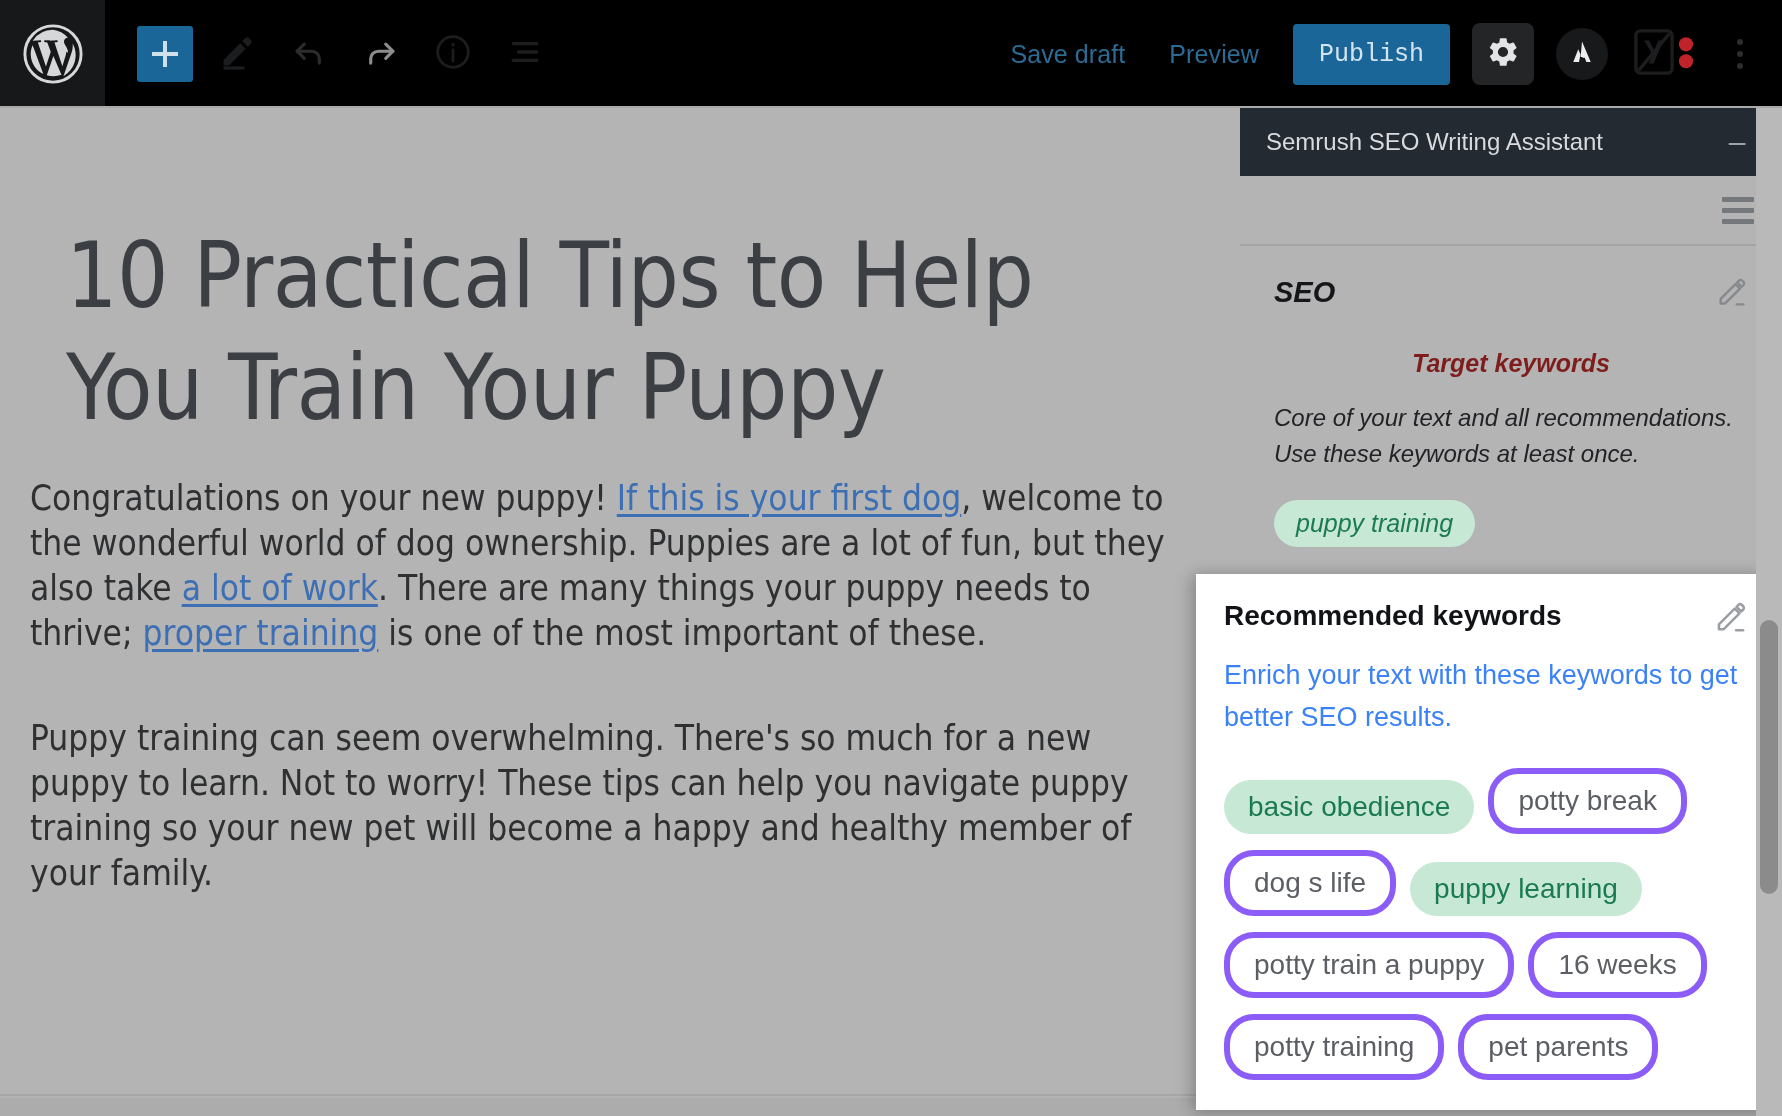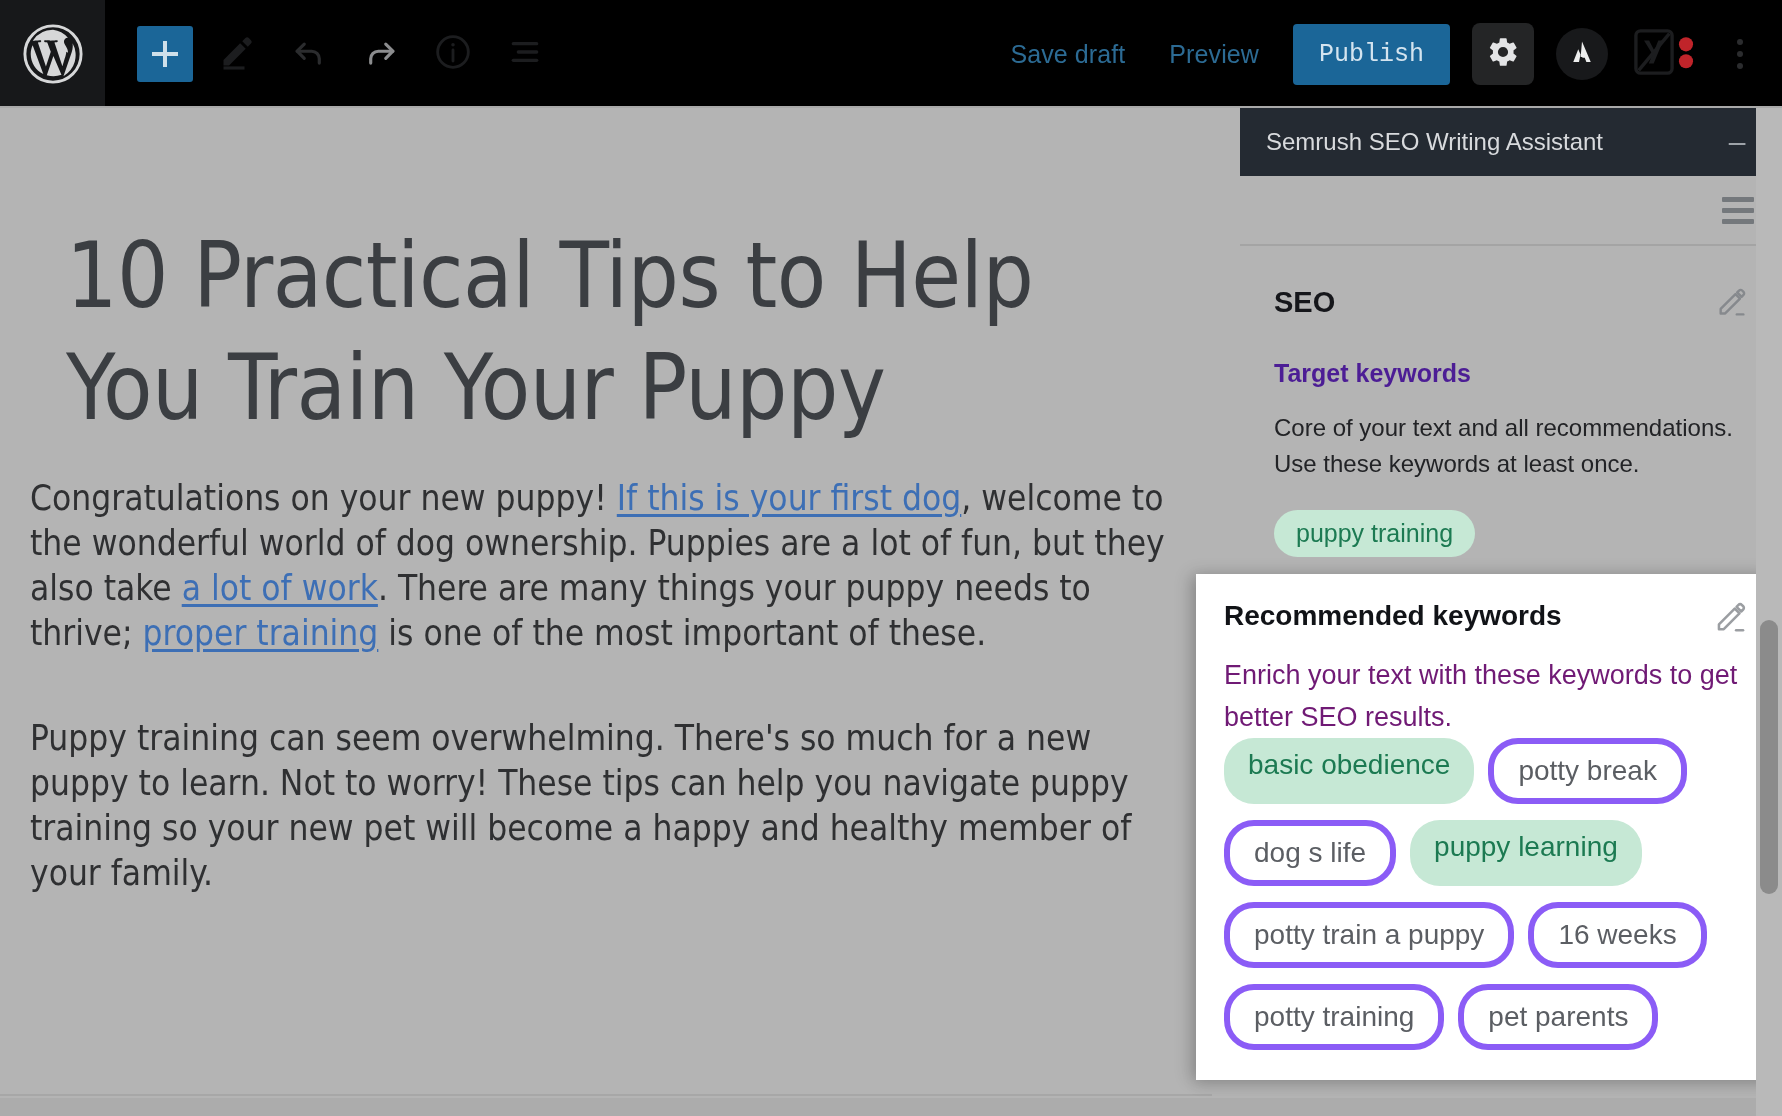"SEO" .sb-body { font-style: none -> italic; padding: 40px 34px 0 34px -> 30px 34px 0 34px }
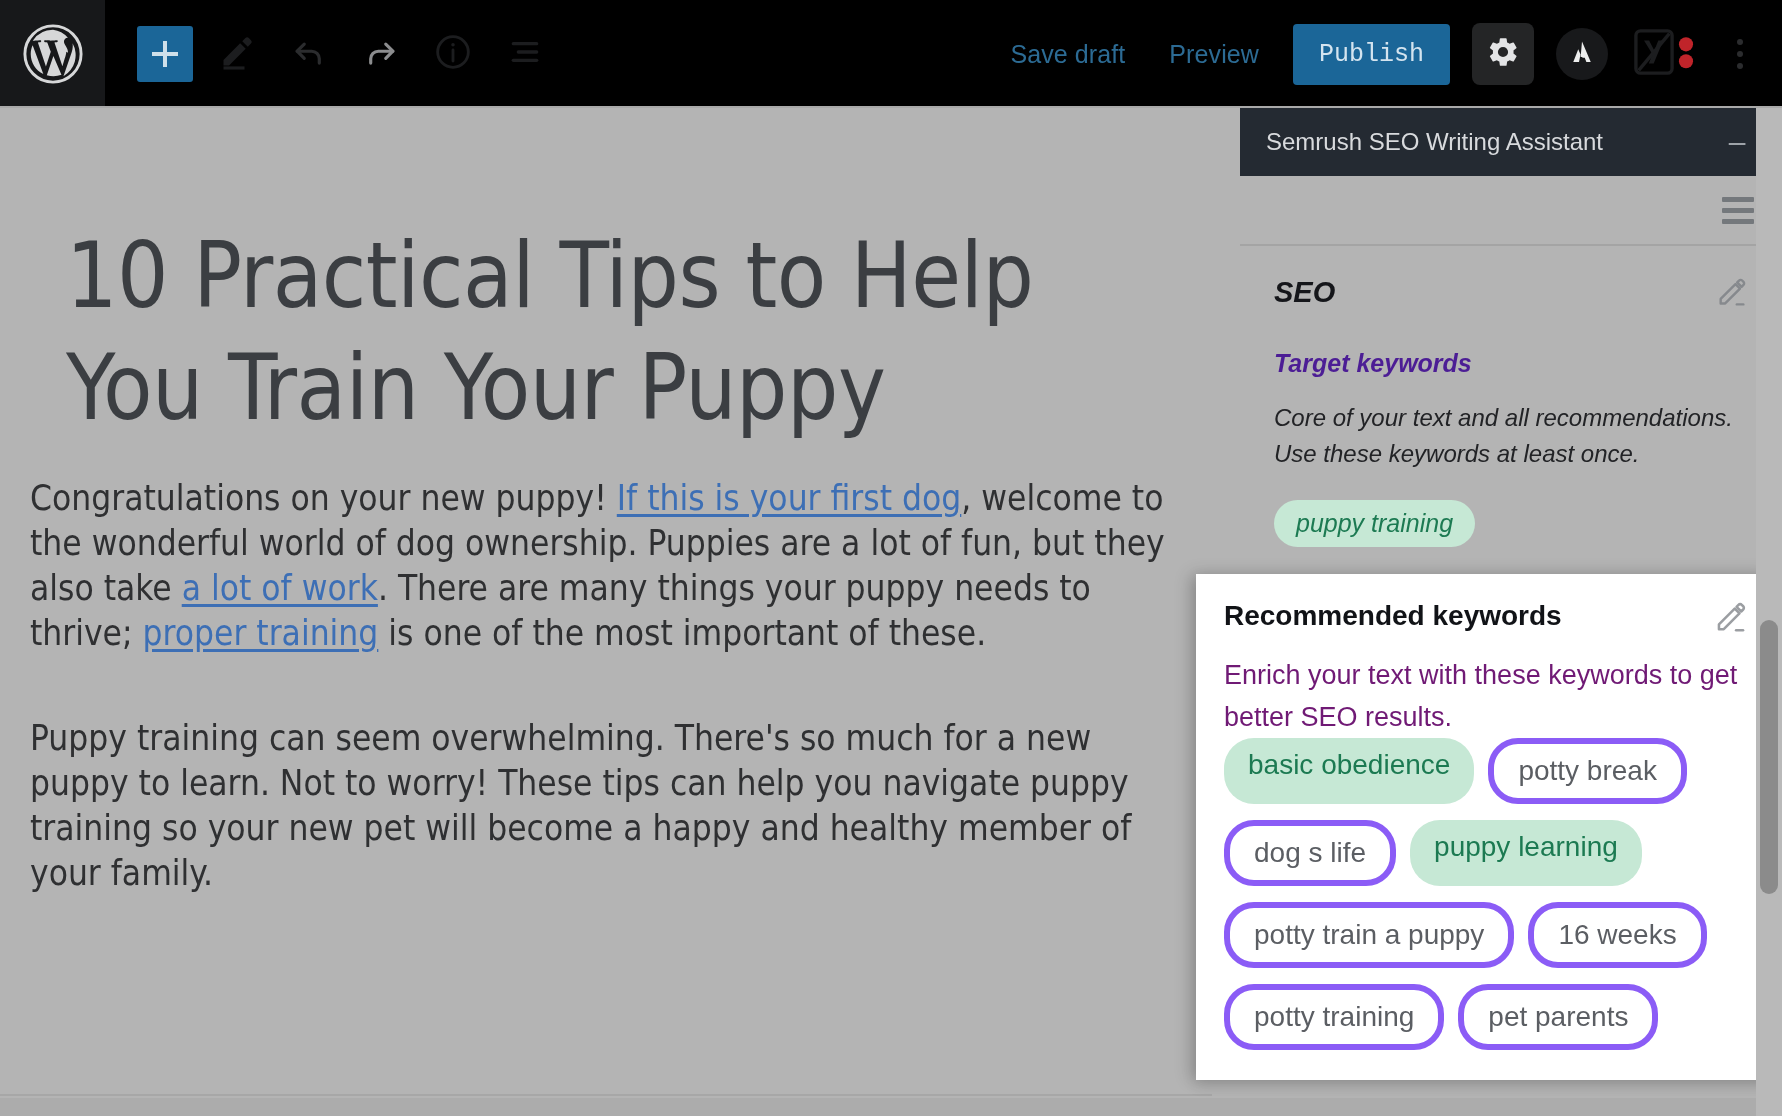"Target keywords" .sb-sub { color: #4c1d95 -> #7f1d1d; text-align: none -> center }
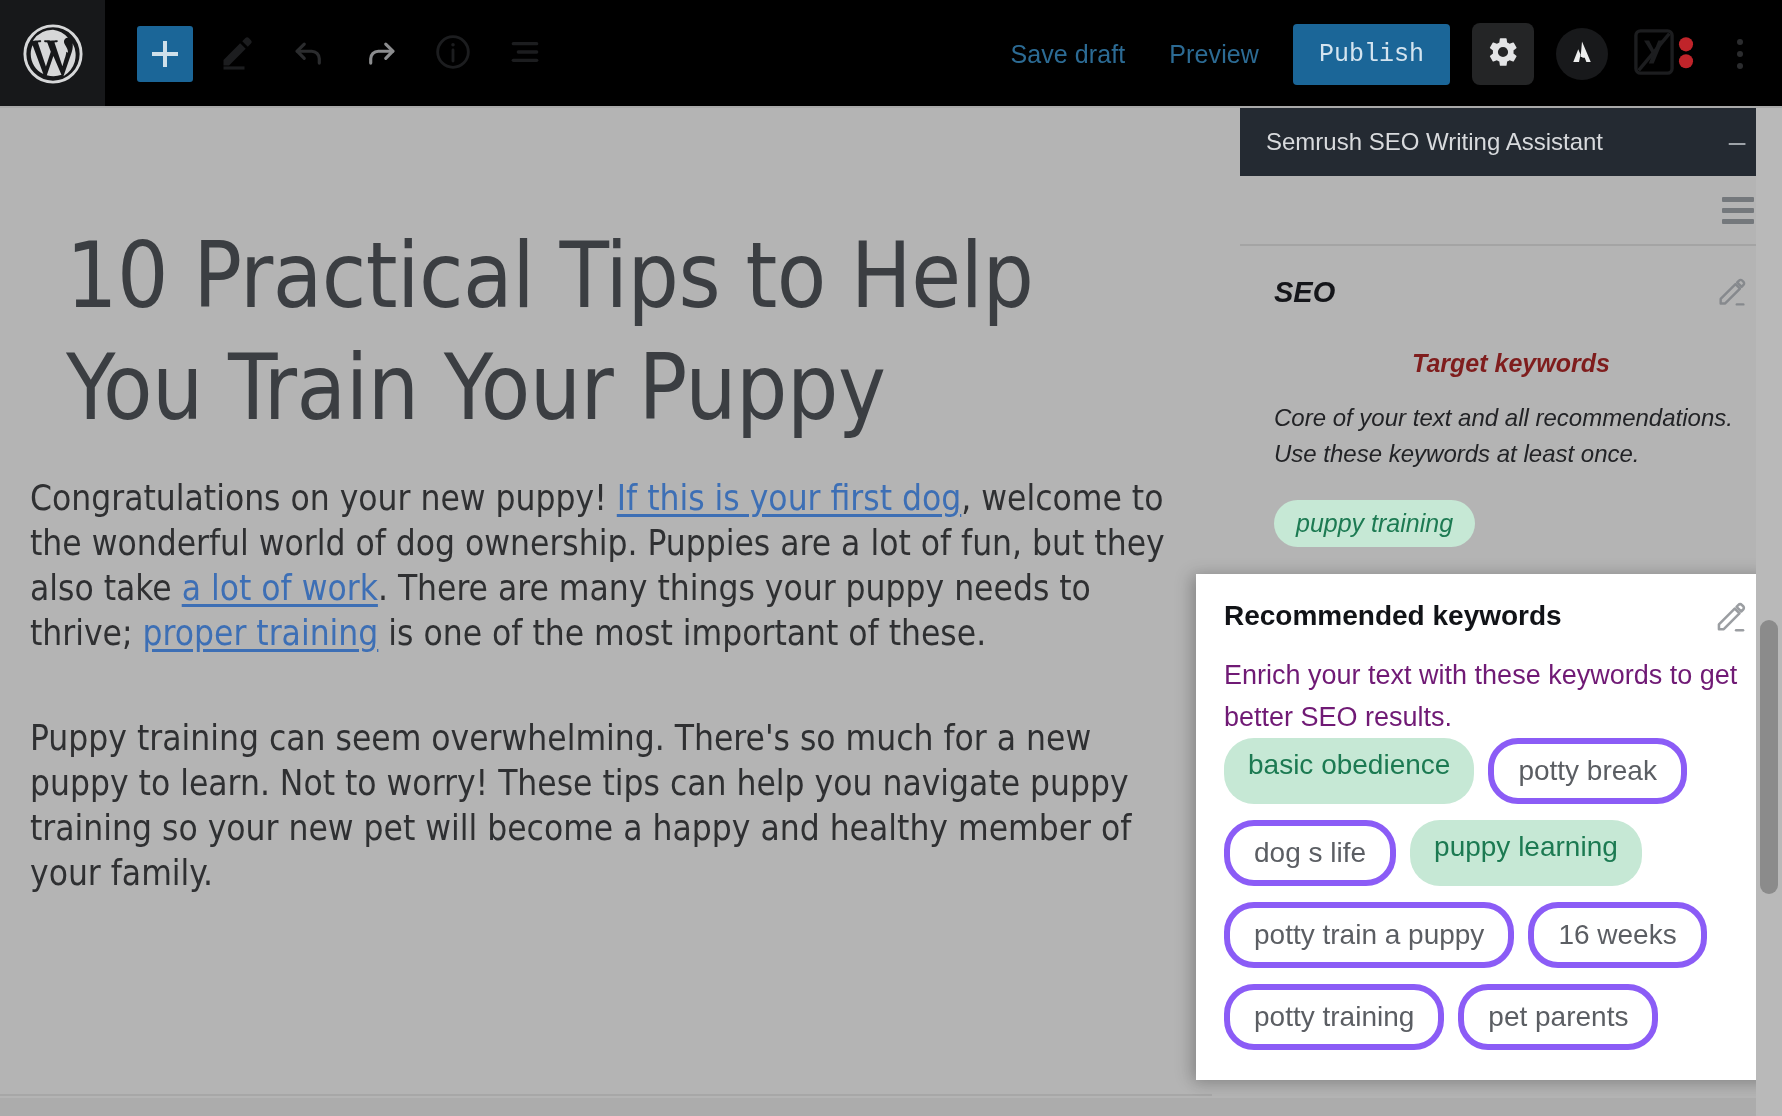"puppy training" .chip-row { align-items: none -> flex-end }
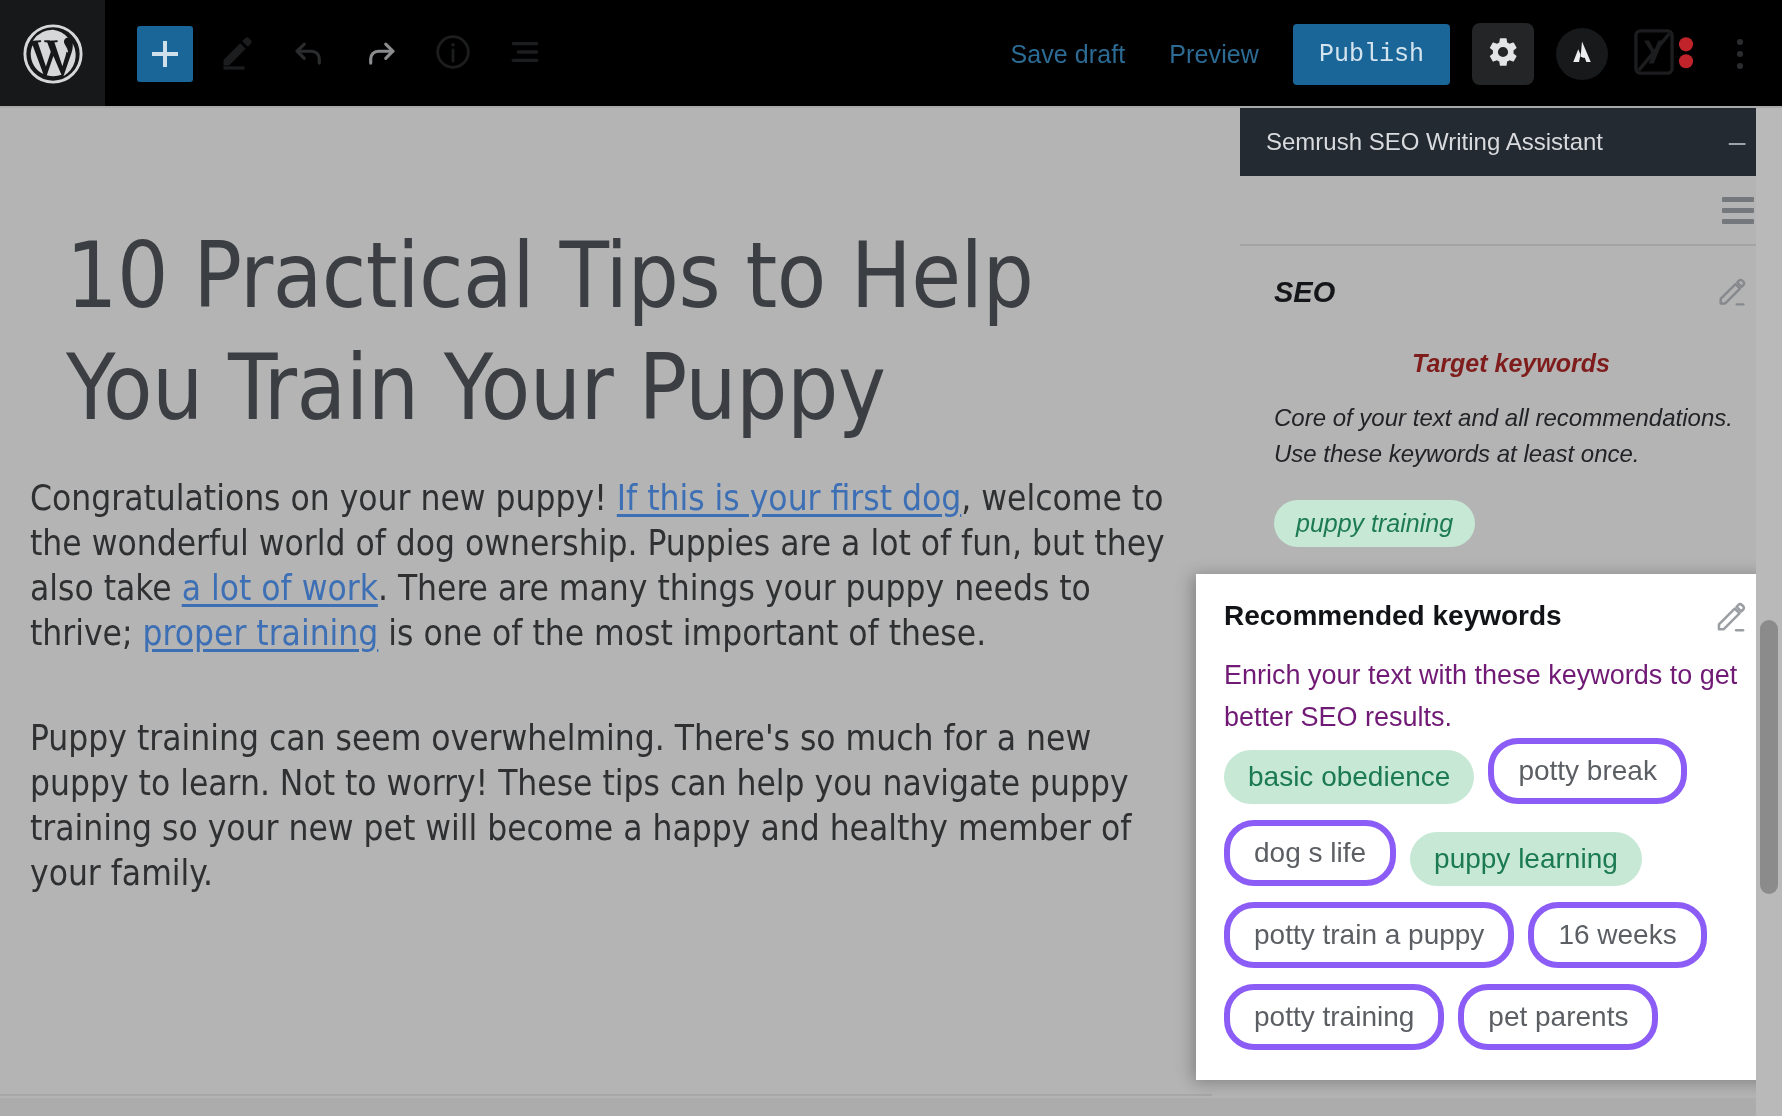"Enrich your text with these" .popup-desc { color: #701a75 -> #3b82f6; margin-bottom: none -> 30px }
